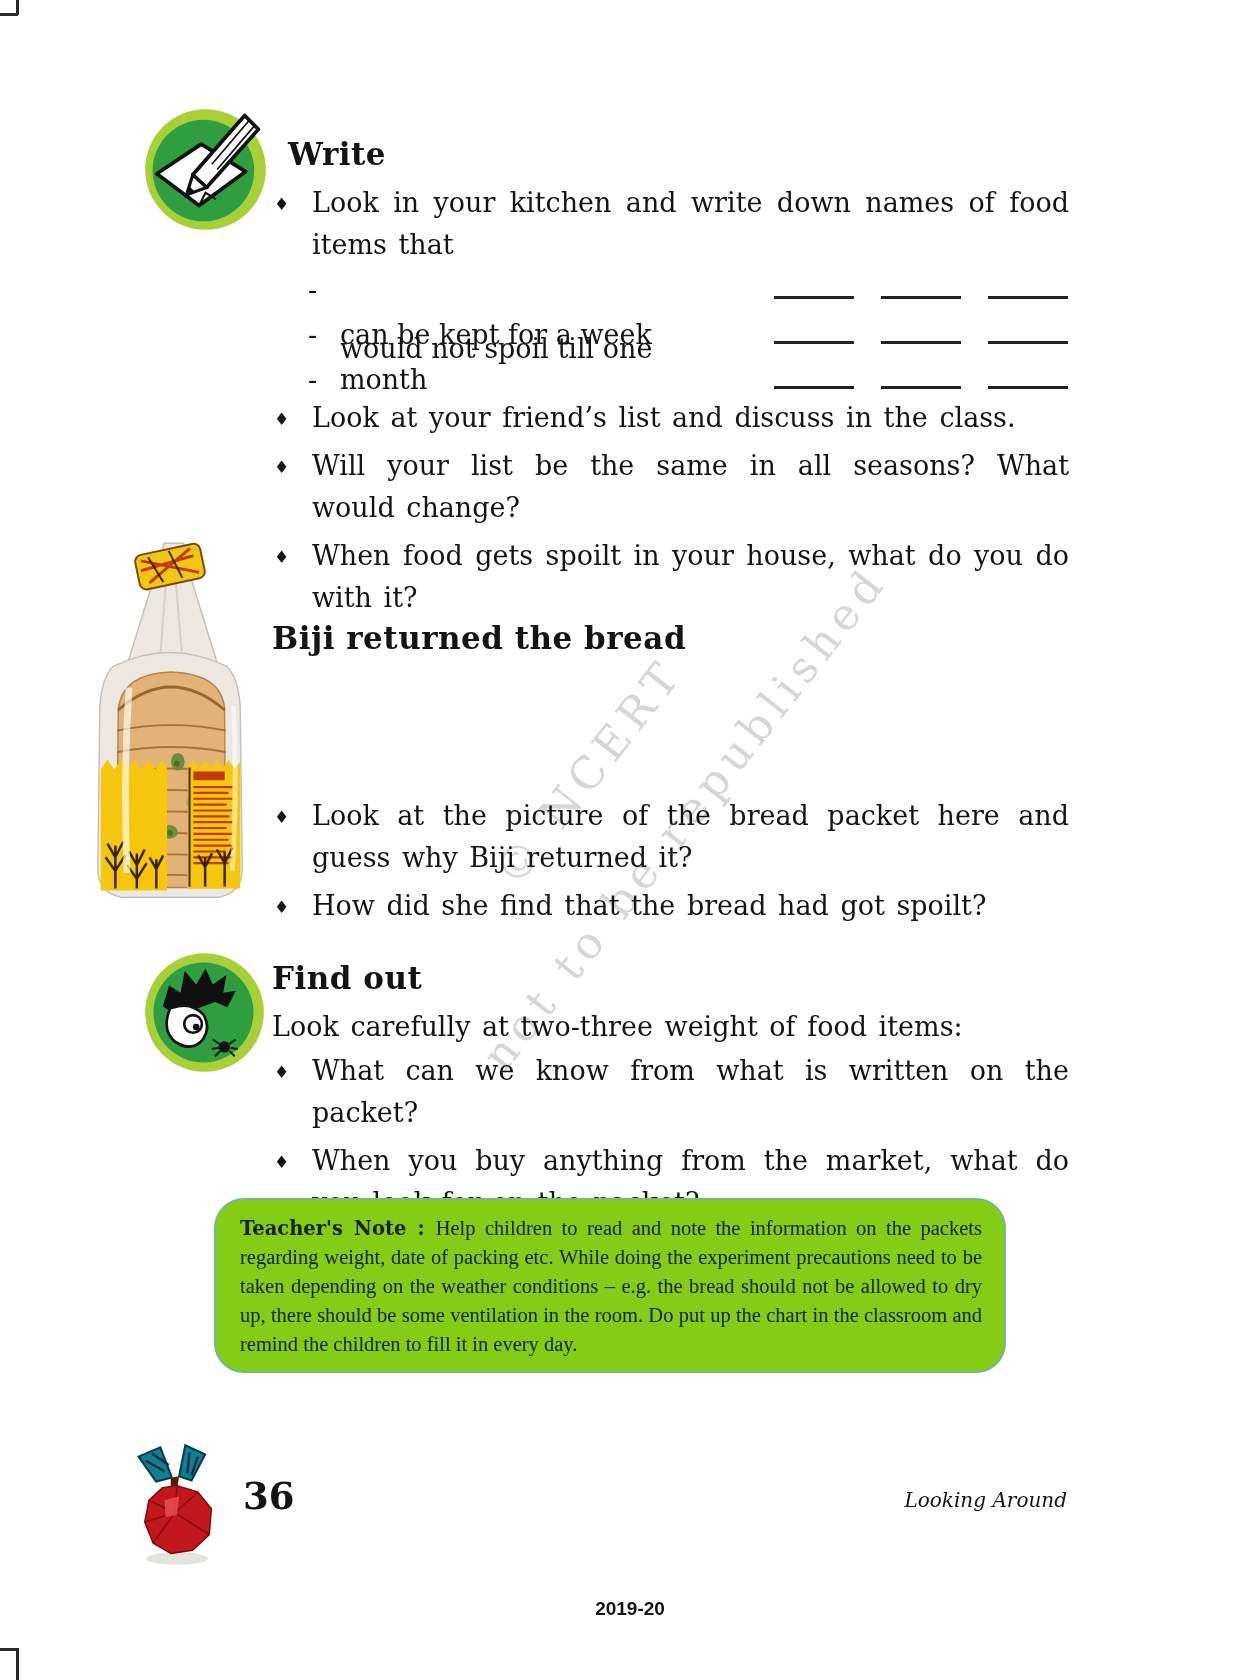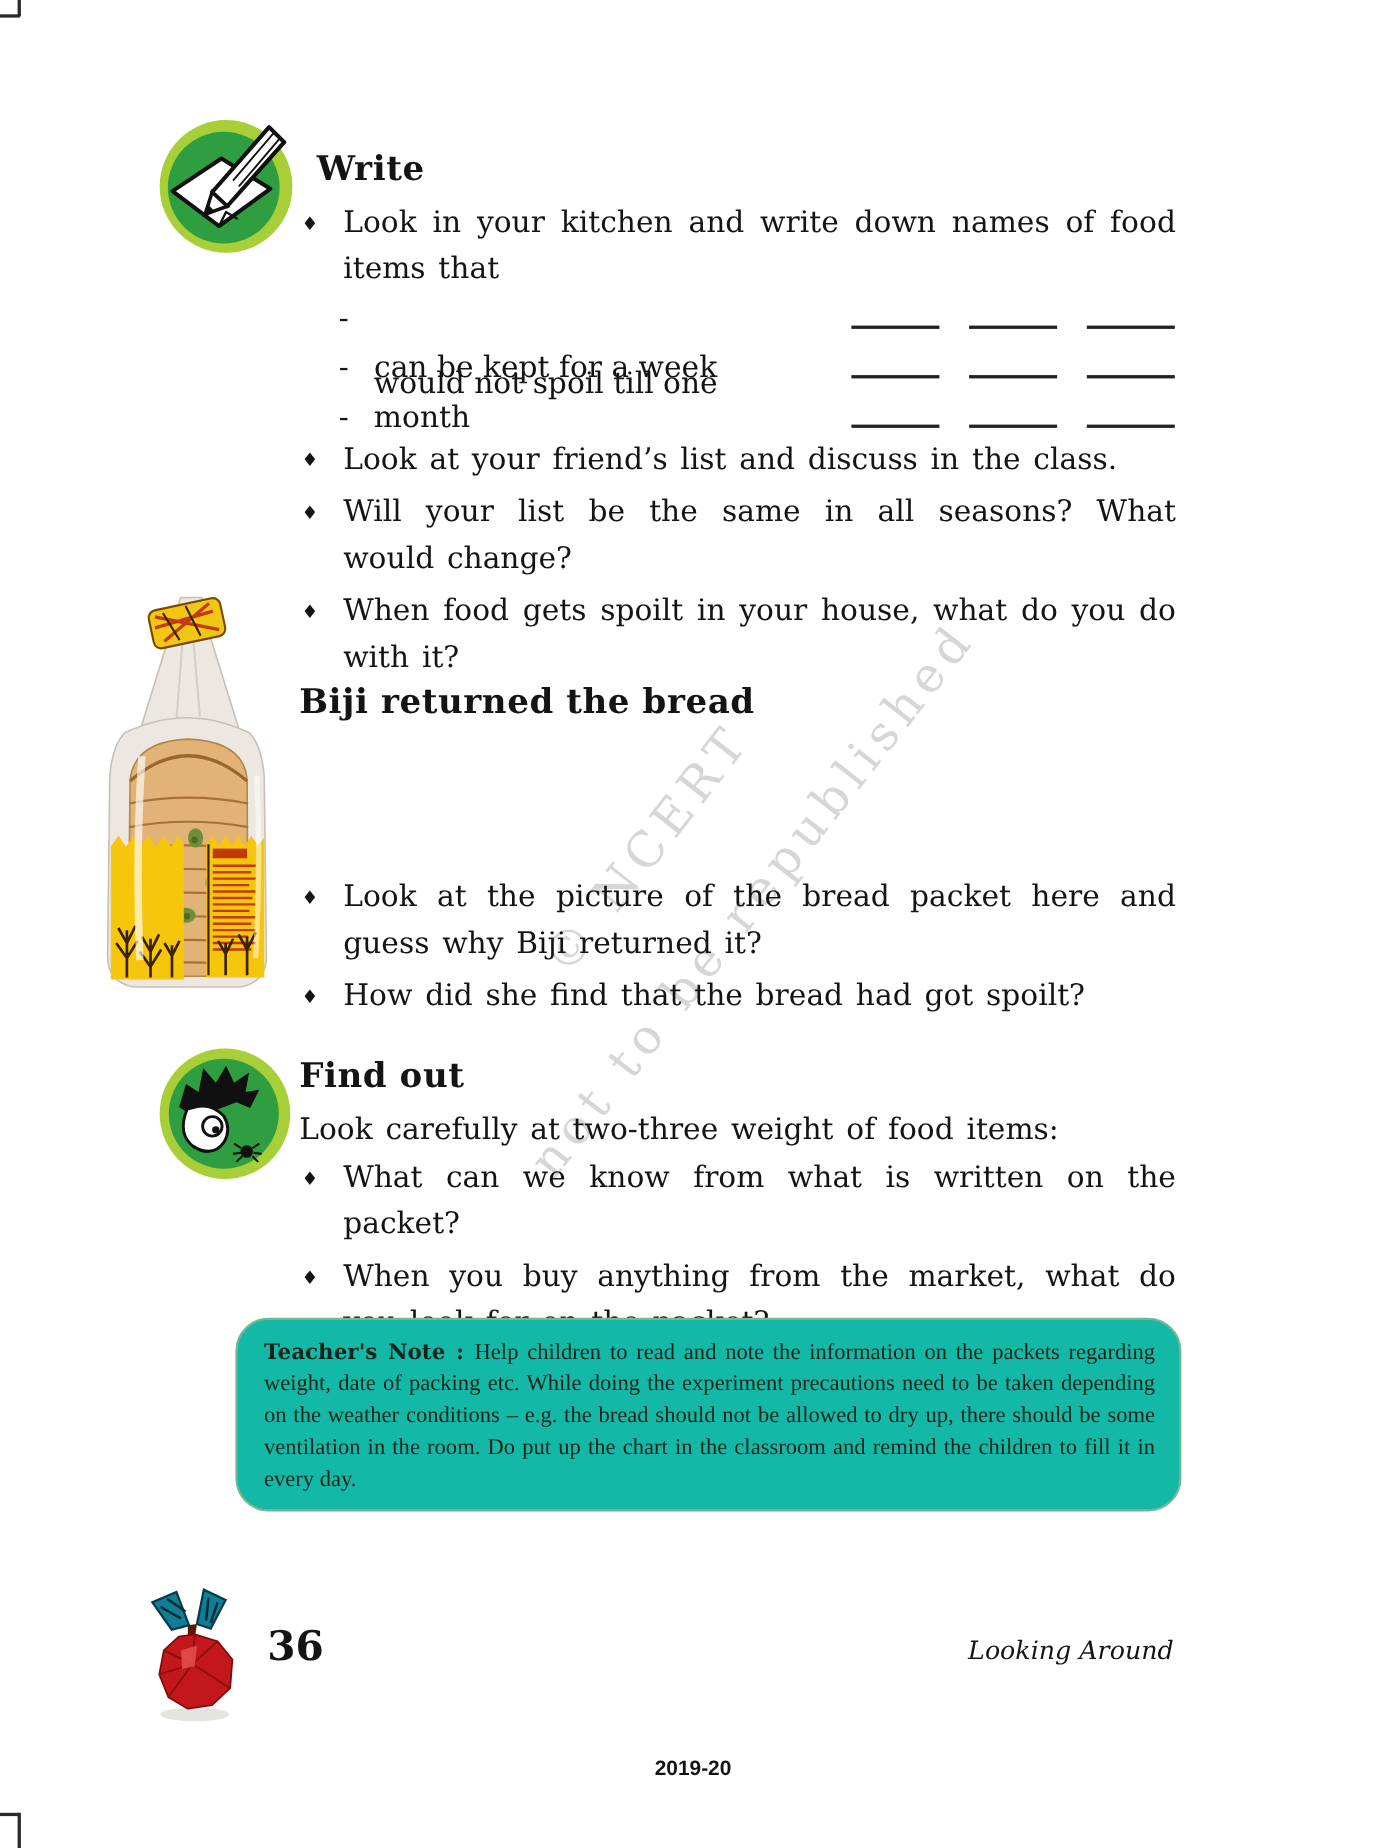"Teacher's Note : Help children" .note-box { background: #14b8a6 -> #84cc16; width: 860px -> 792px }
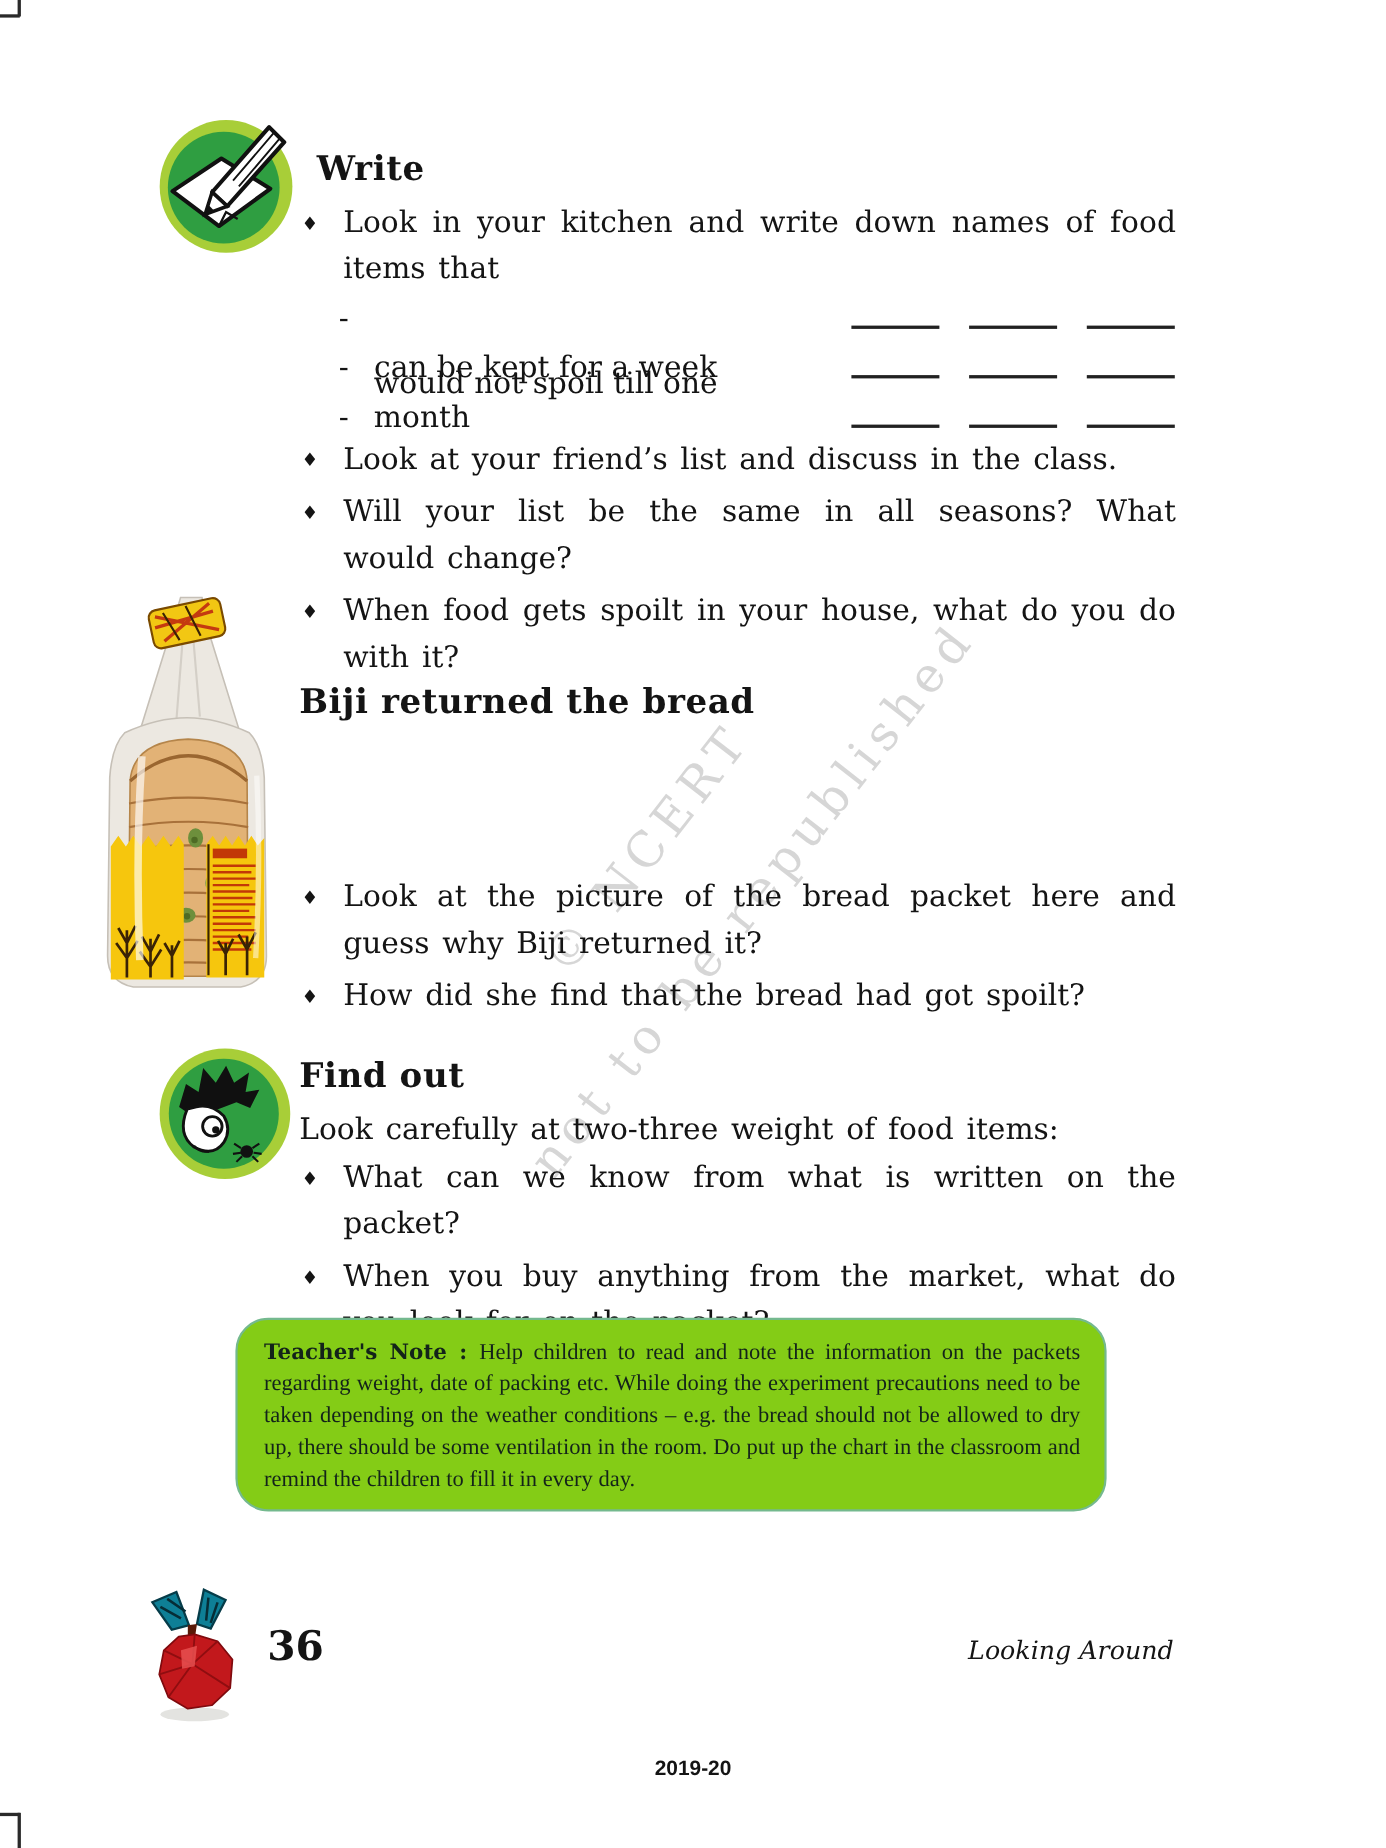"Looking Around" .book-title { font-size: 23px -> 20px }
